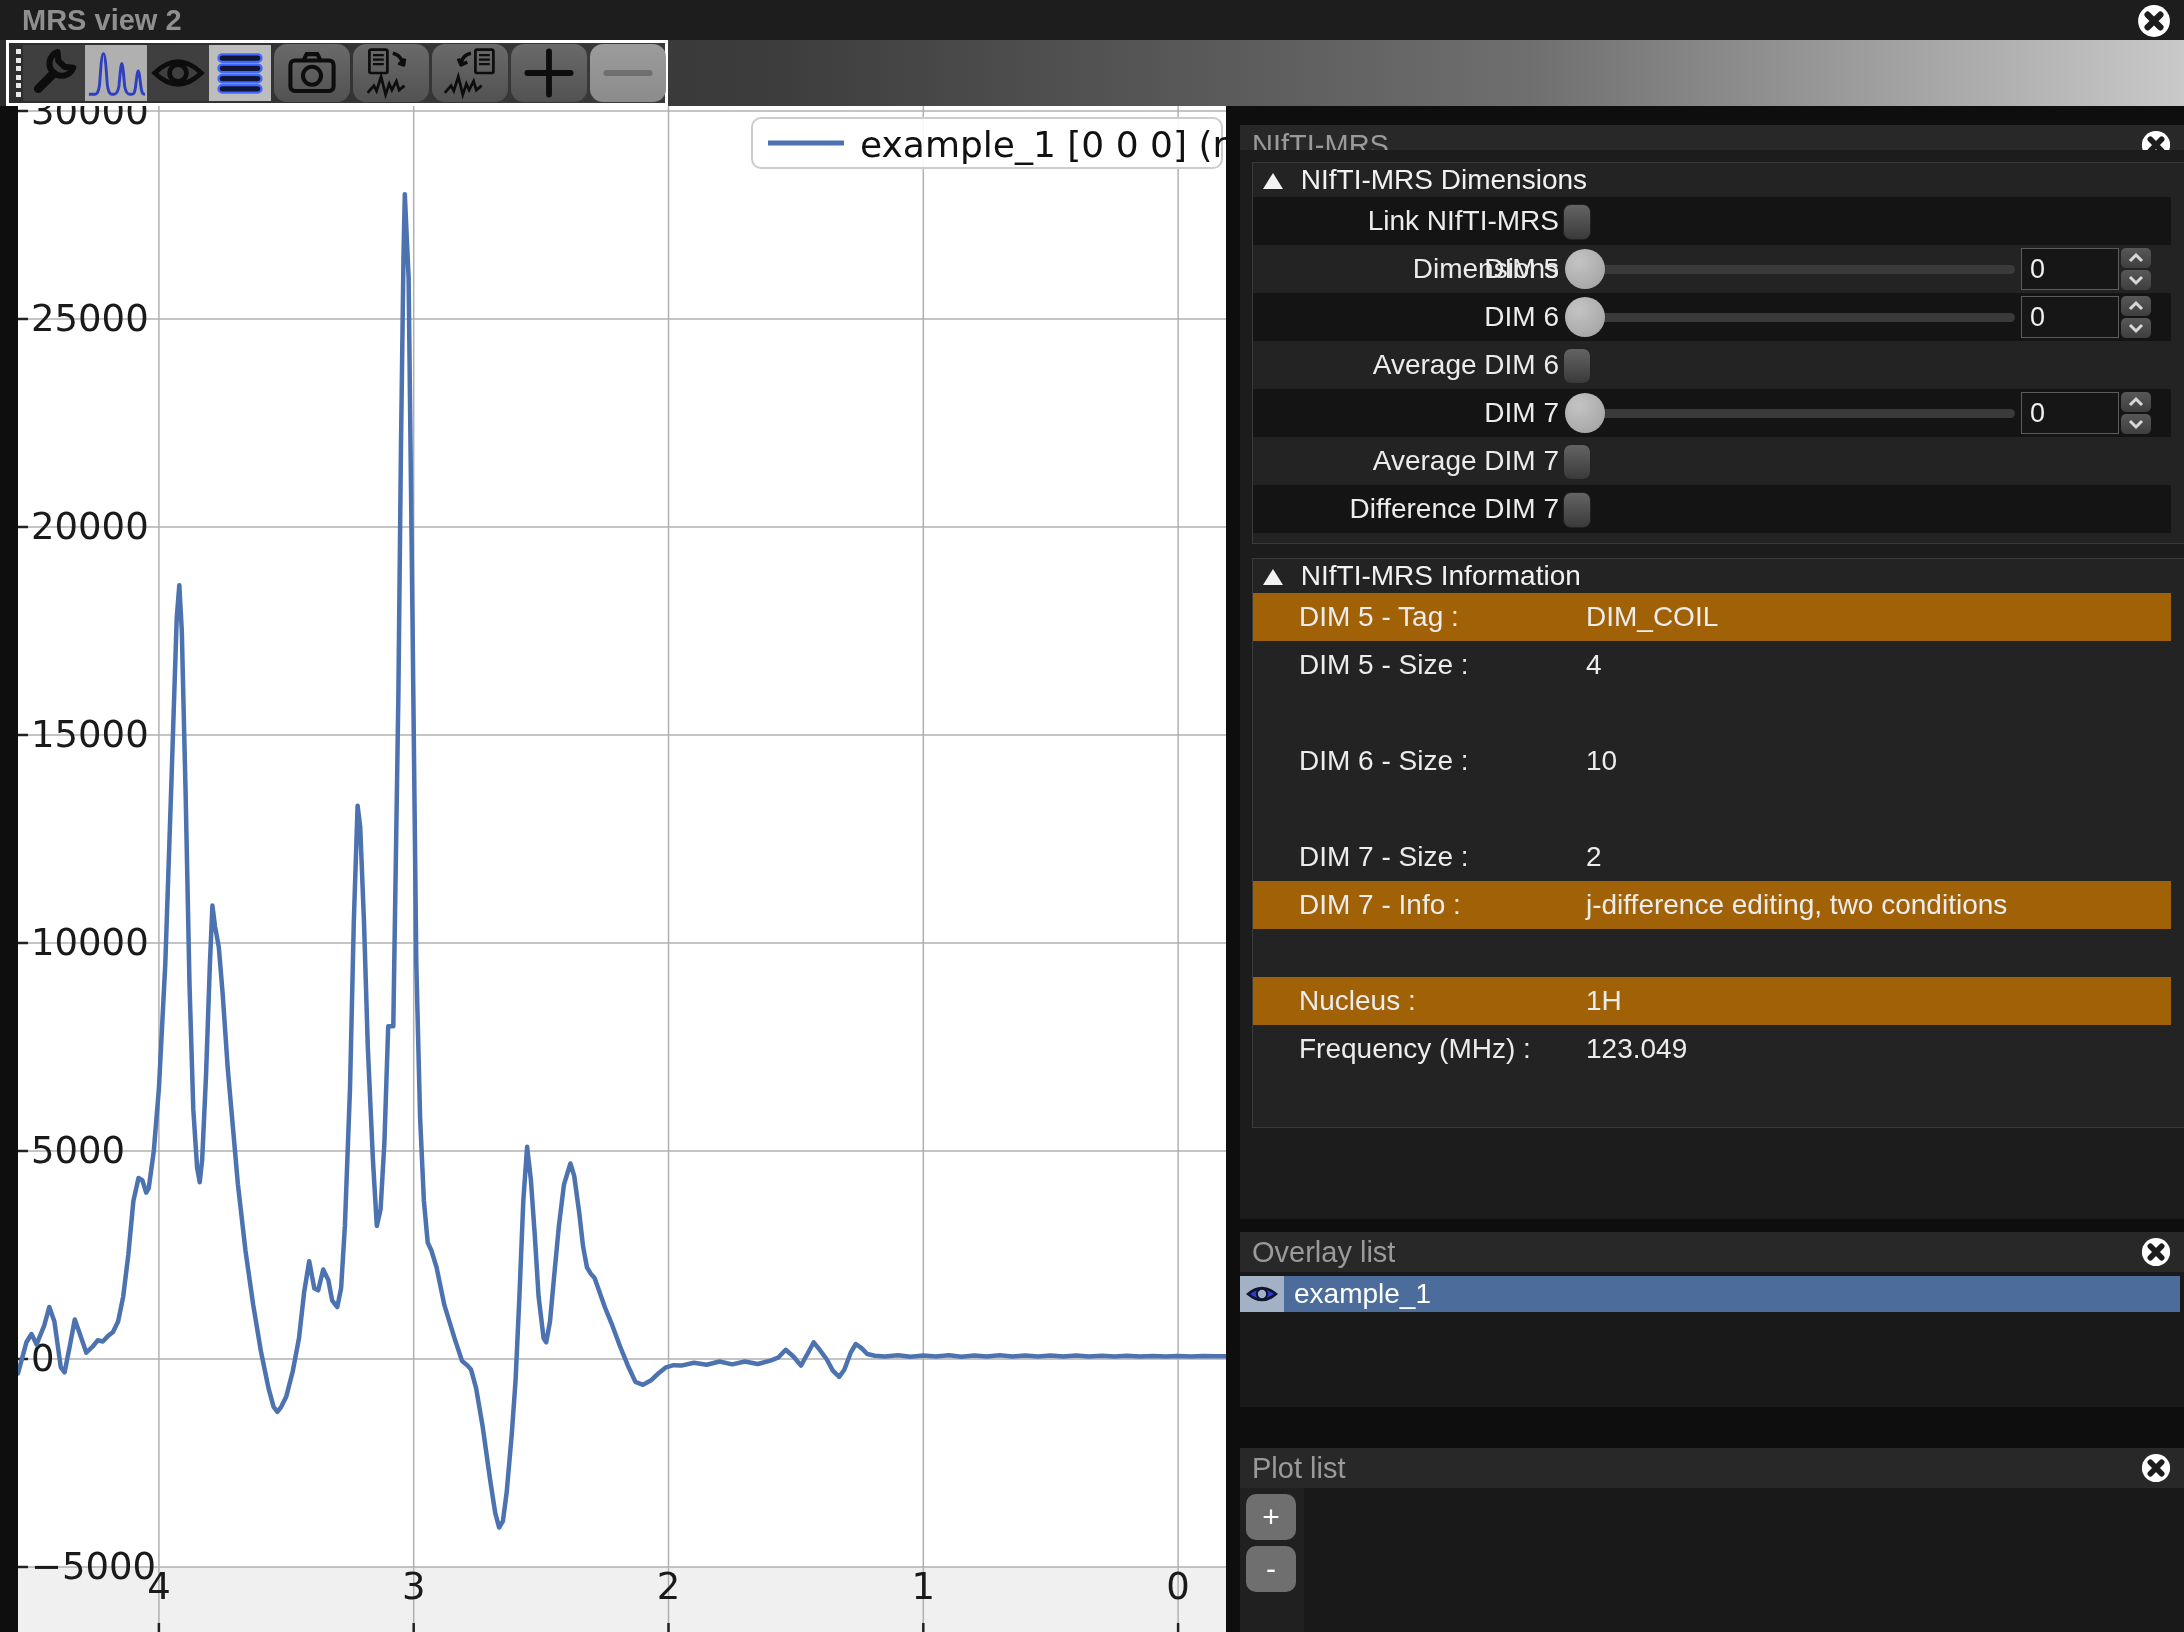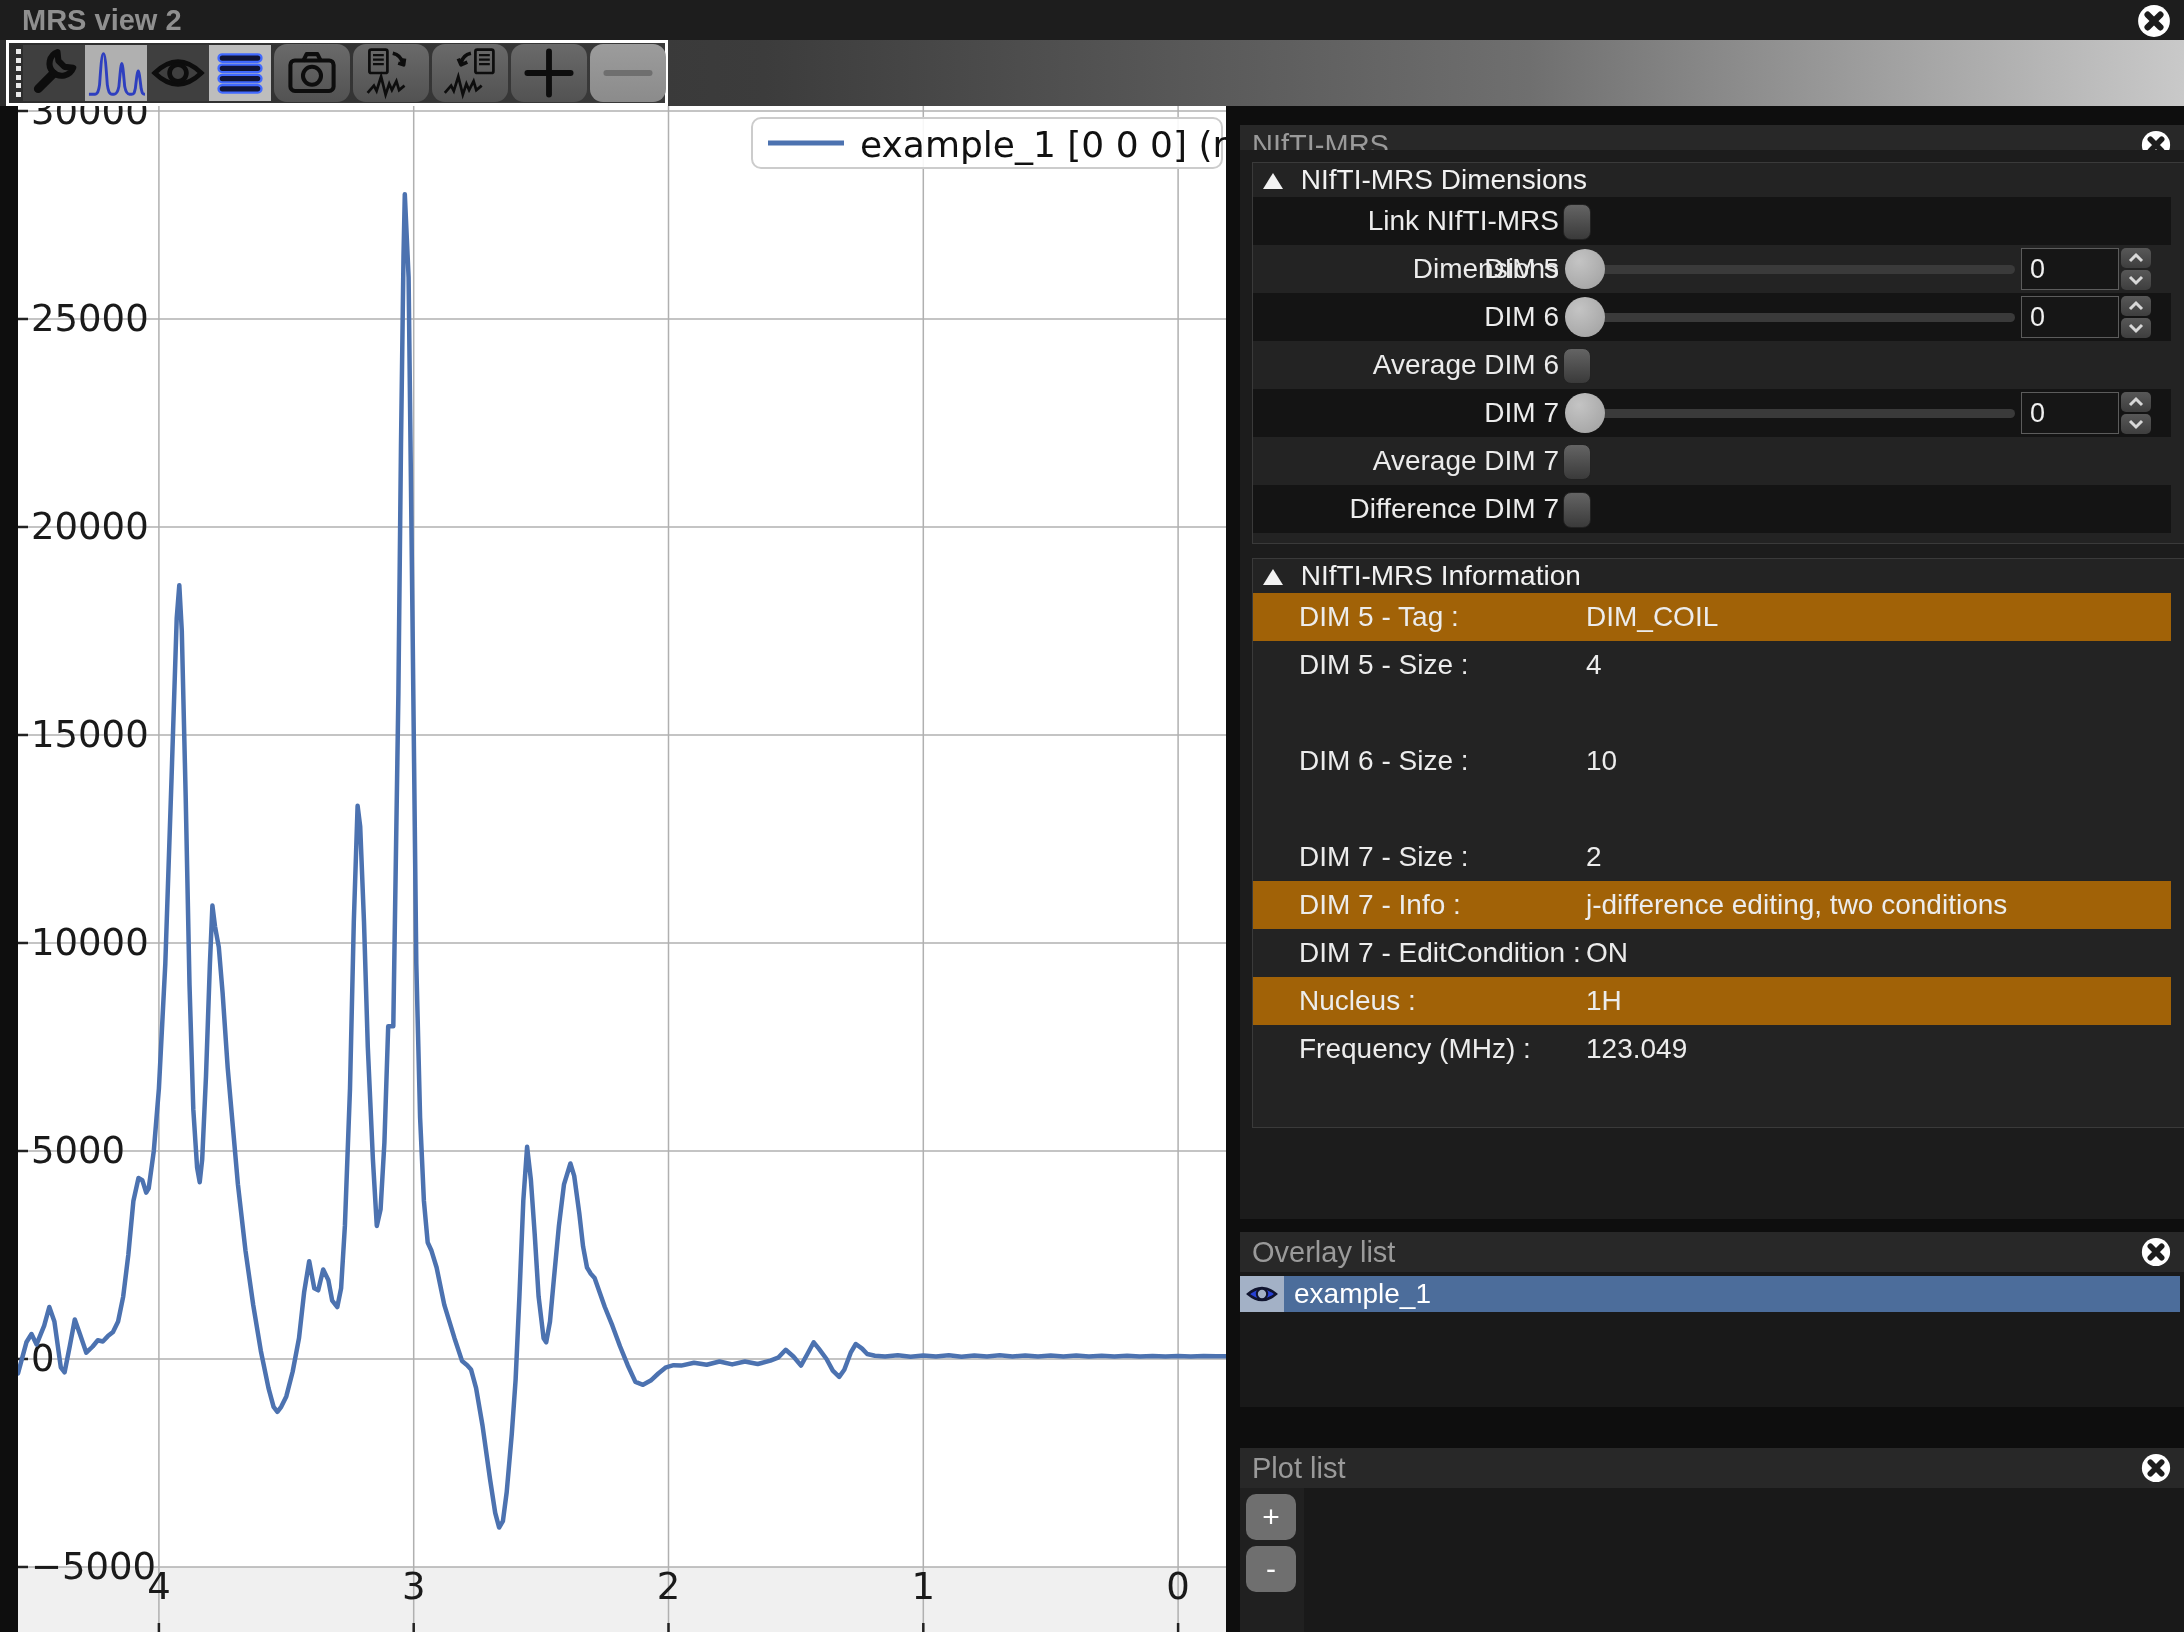"DIM 7 - EditCondition :" div.info-row { html: <div> <div>DIM 7 - EditCondition :</div> <div>ON</div> </div> -> none }
